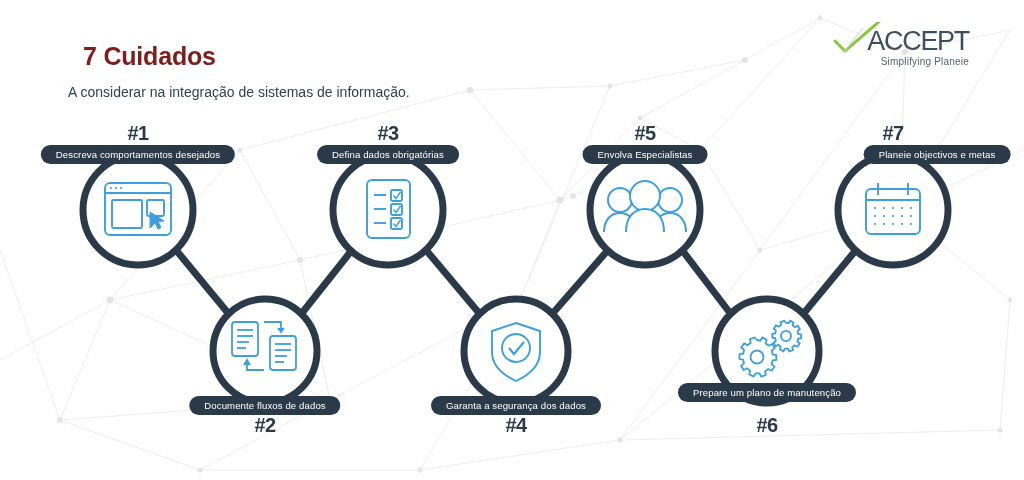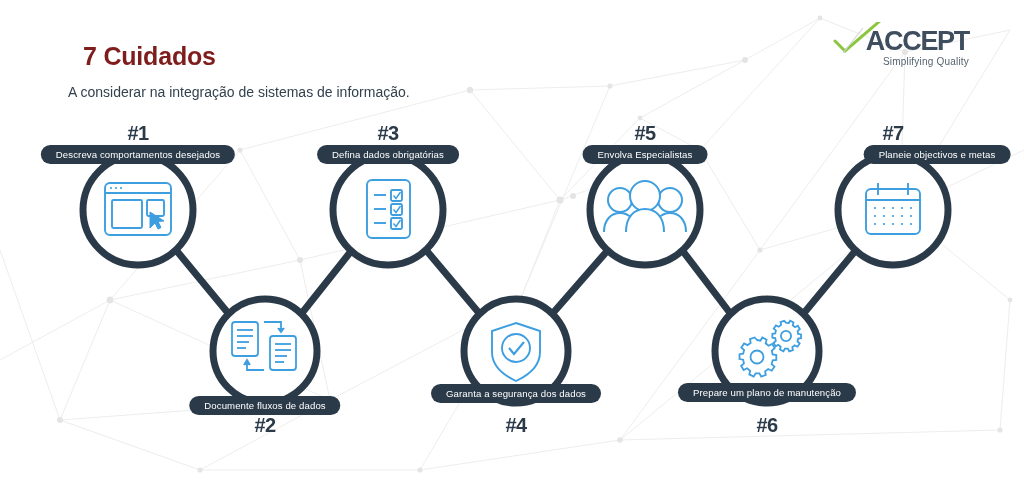"ACCEPT" #logo-word { font-weight: bold -> normal }
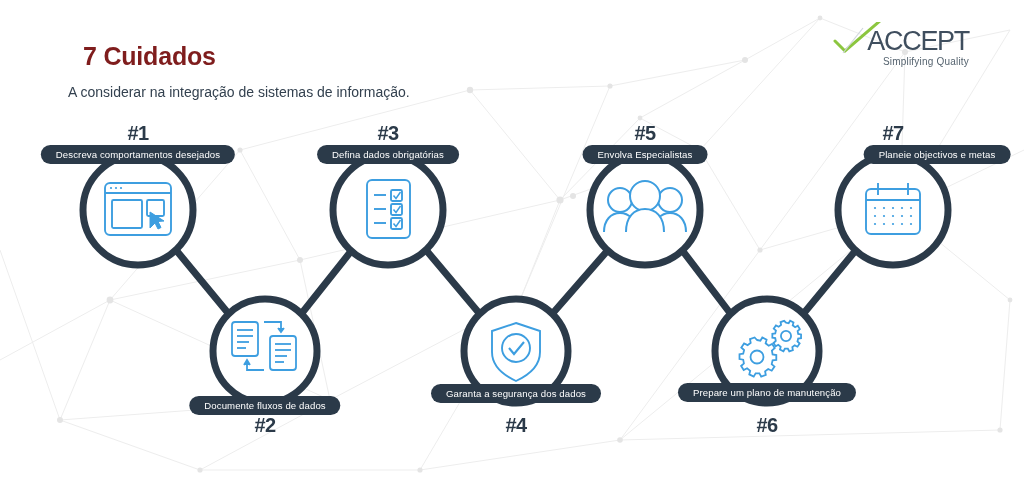"Simplifying Quality" div { text: Quality -> Planeie }
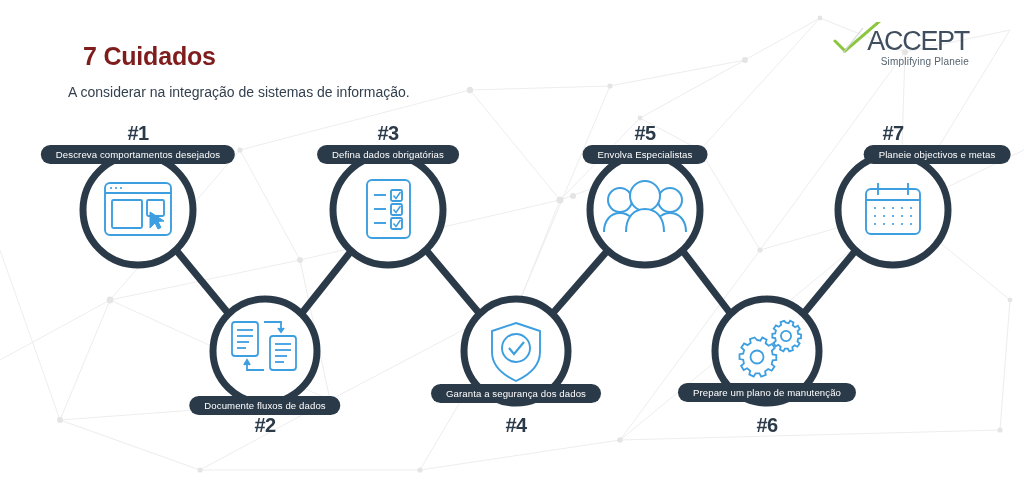"Garanta a segurança dos dados" div.pill { top: 384px -> 396px }
